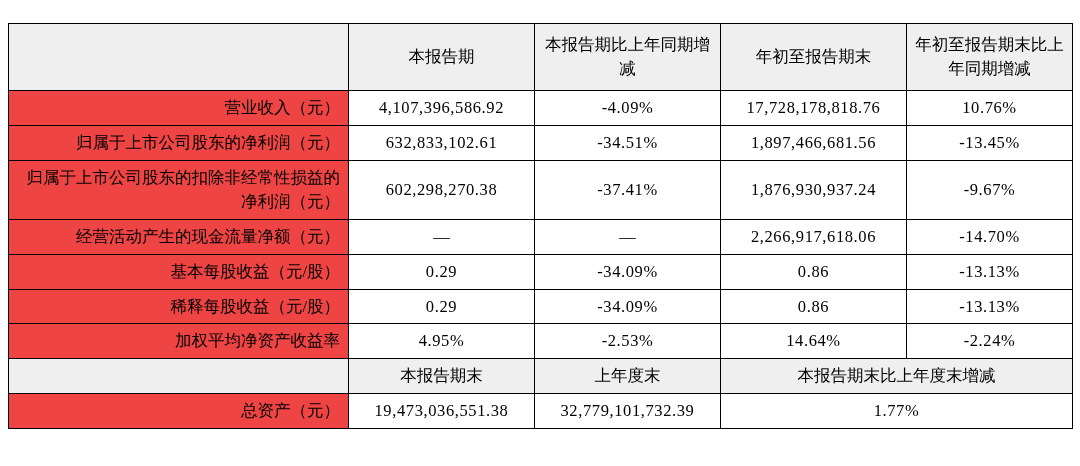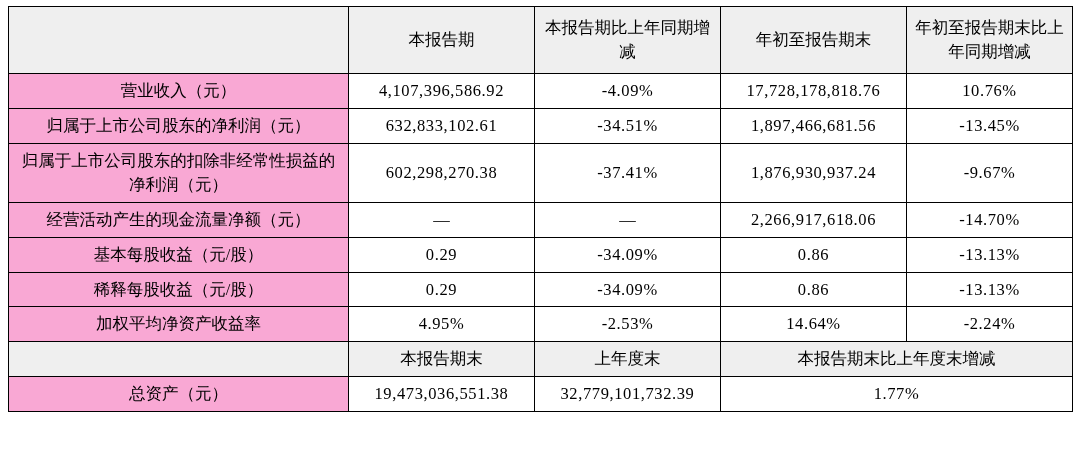"本报告期" table.report { margin: 6px 8px 0 8px -> 23px 8px 0 8px }
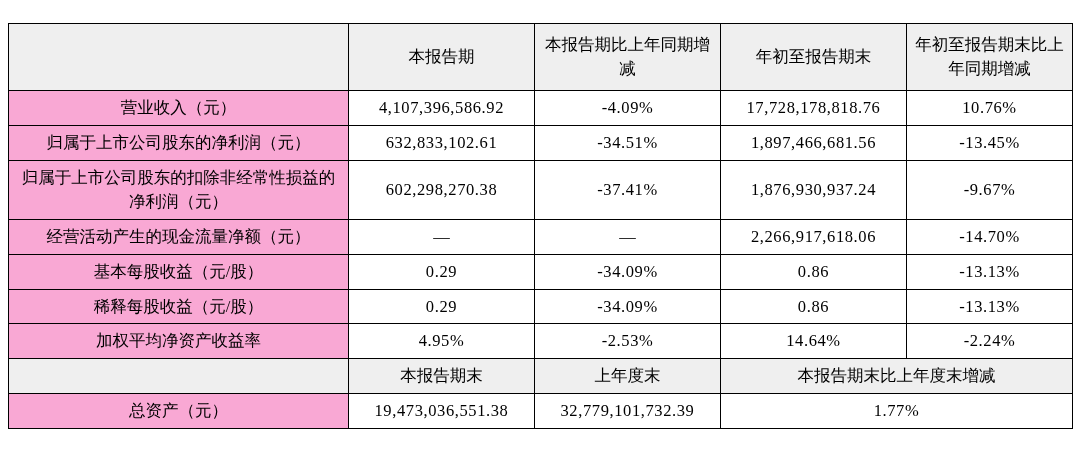"营业收入（元）" .rowlabel { background: #f9a8d4 -> #ef4444; text-align: center -> right }
